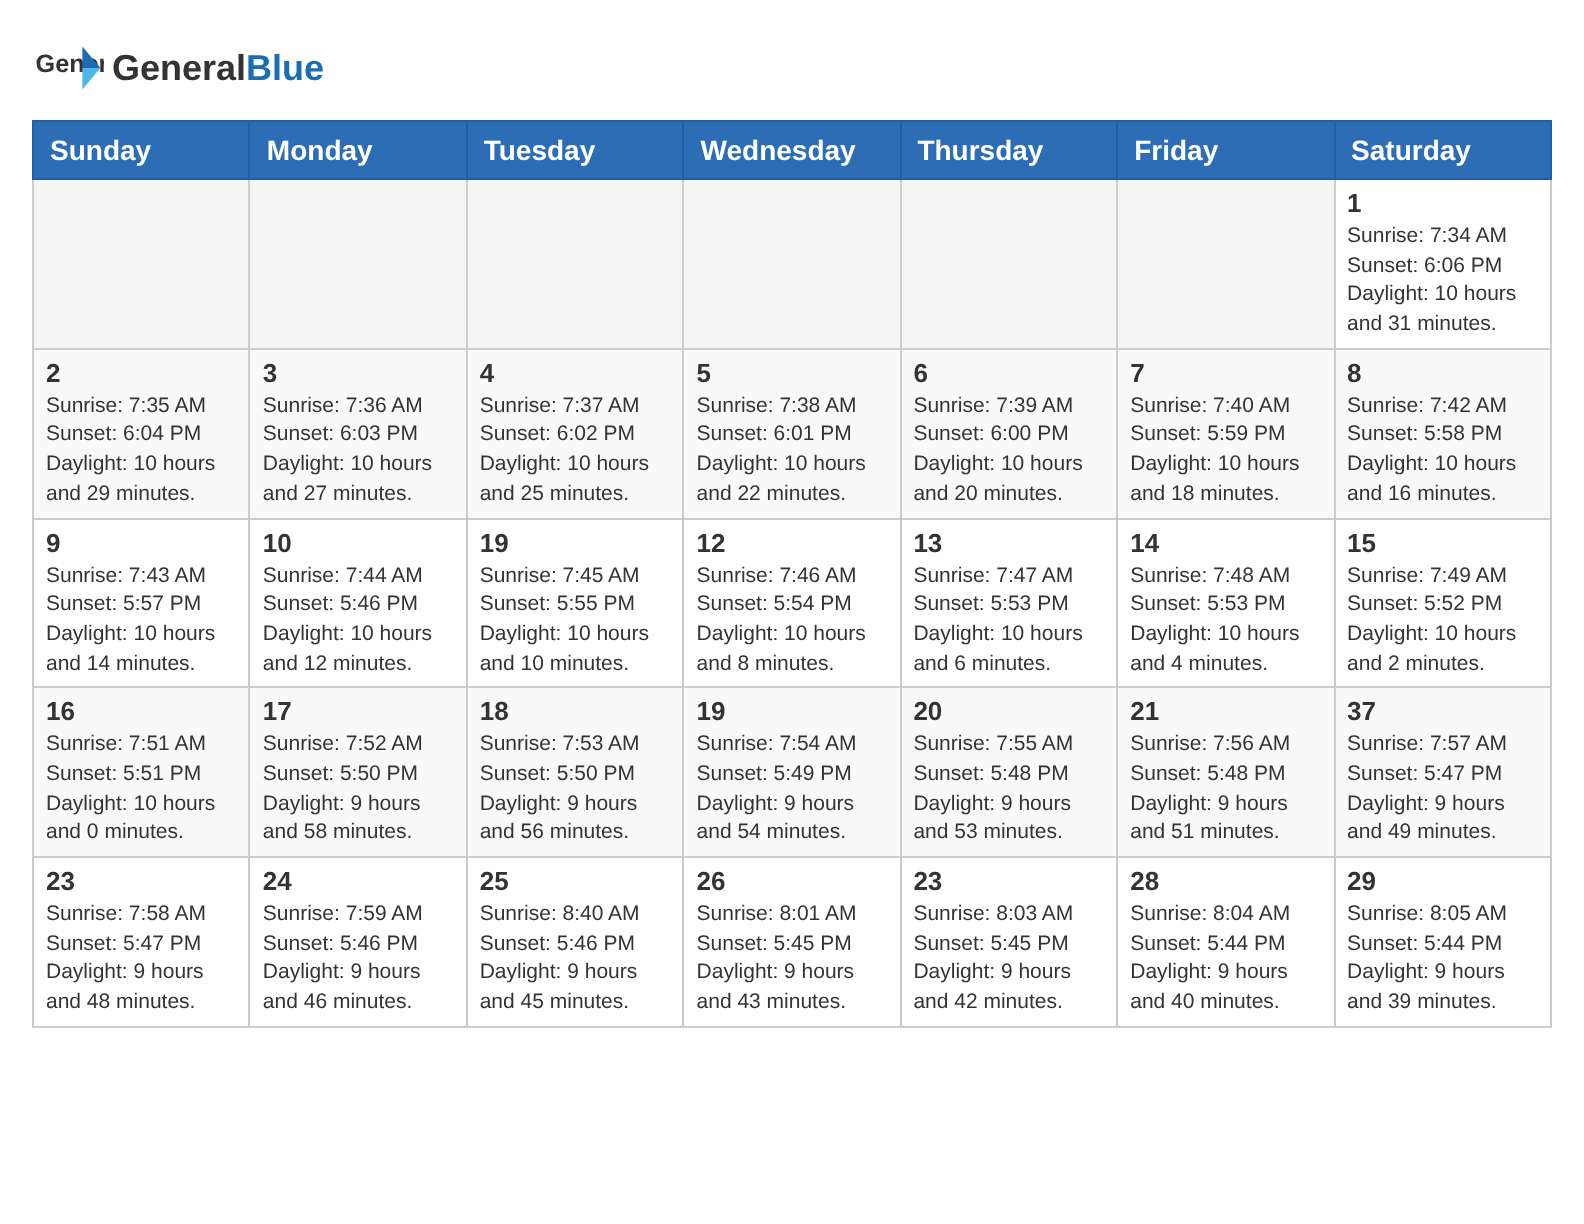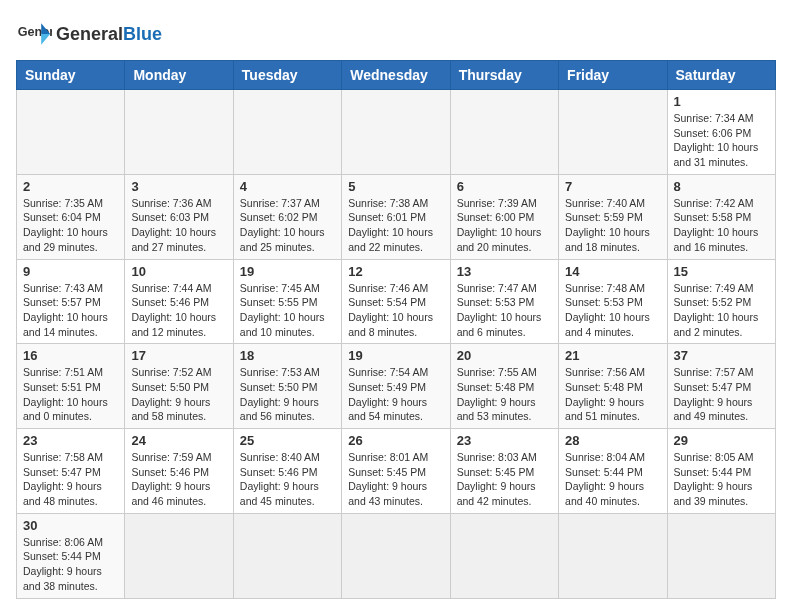"30" tr { html: <tr> <td> <span>30</span> <div>Sunrise: 8:06 AM Sunset: 5:44 PM Daylight: 9 hours and 38 minutes.</div> </td> <td></td> <td></td> <td></td> <td></td> <td></td> <td></td> </tr> -> none }
